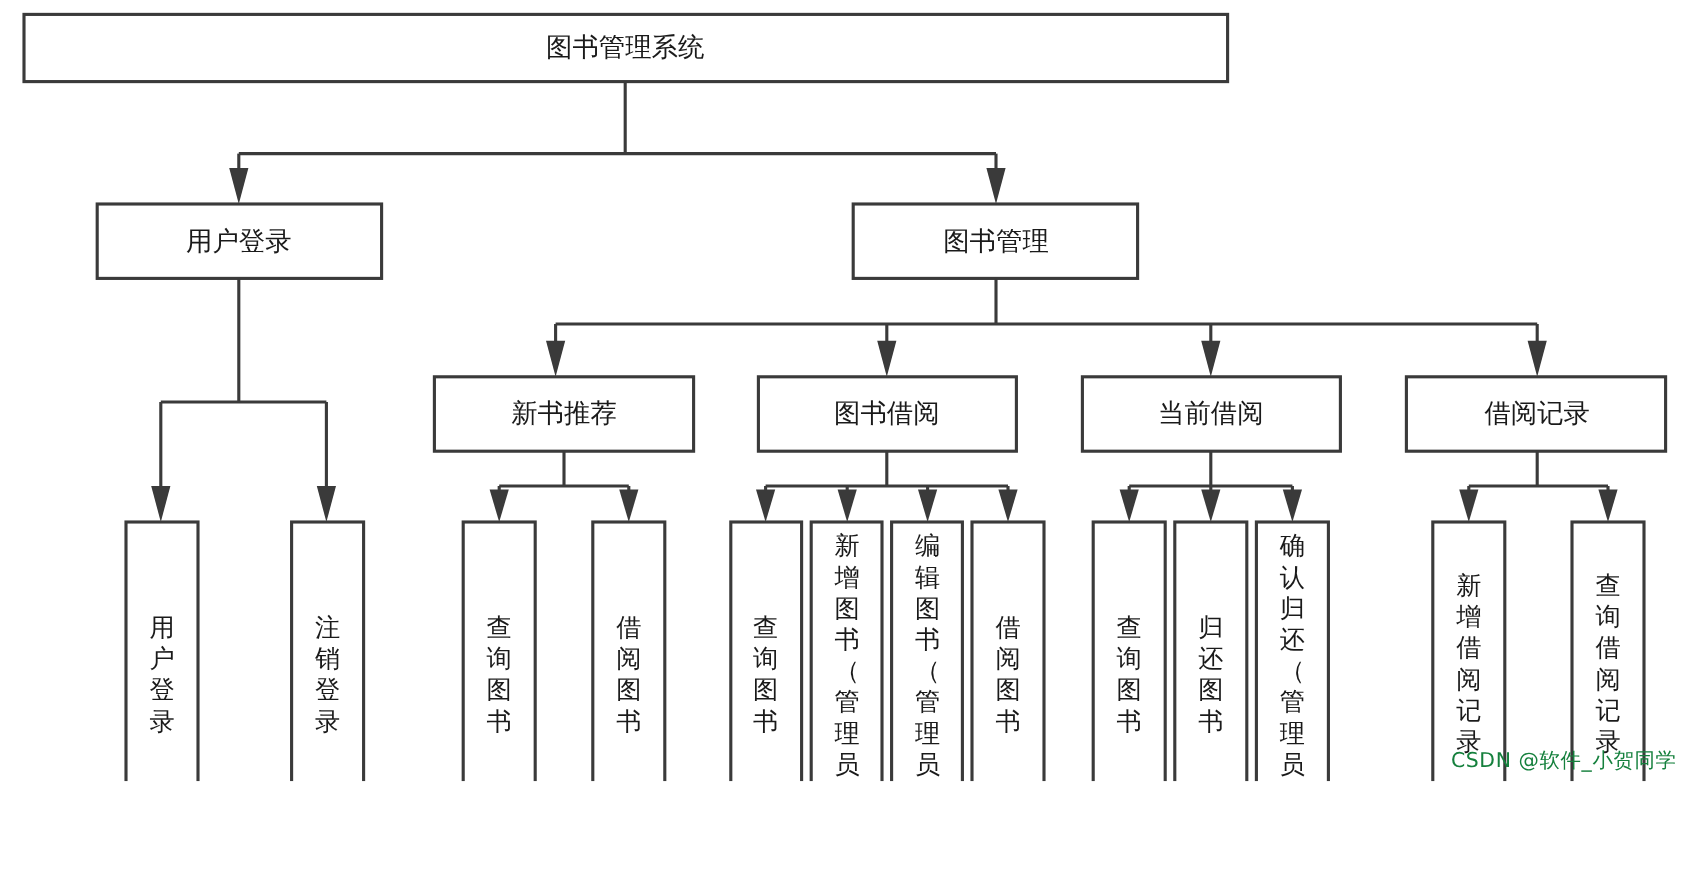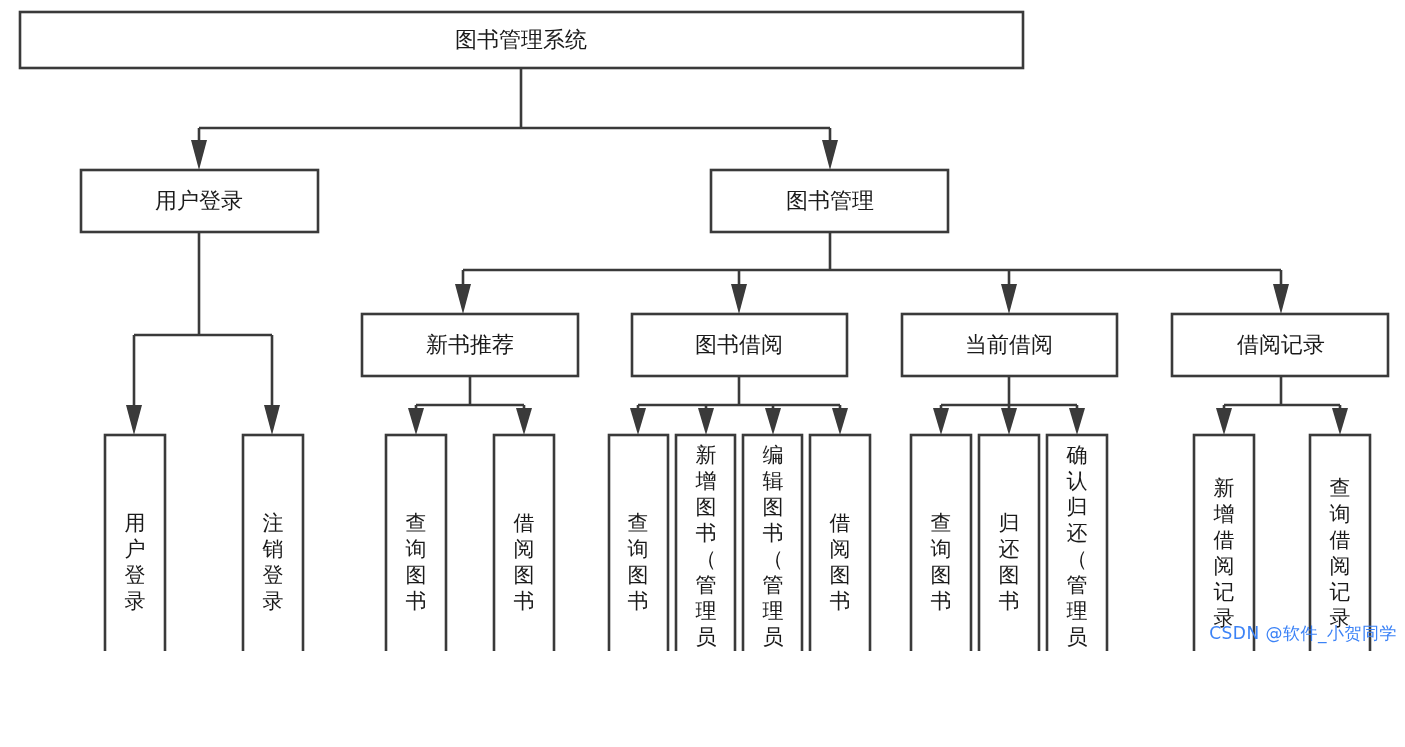"CSDN @软件_小贺同学" .watermark { color: #3b82f6 -> #15803d }
